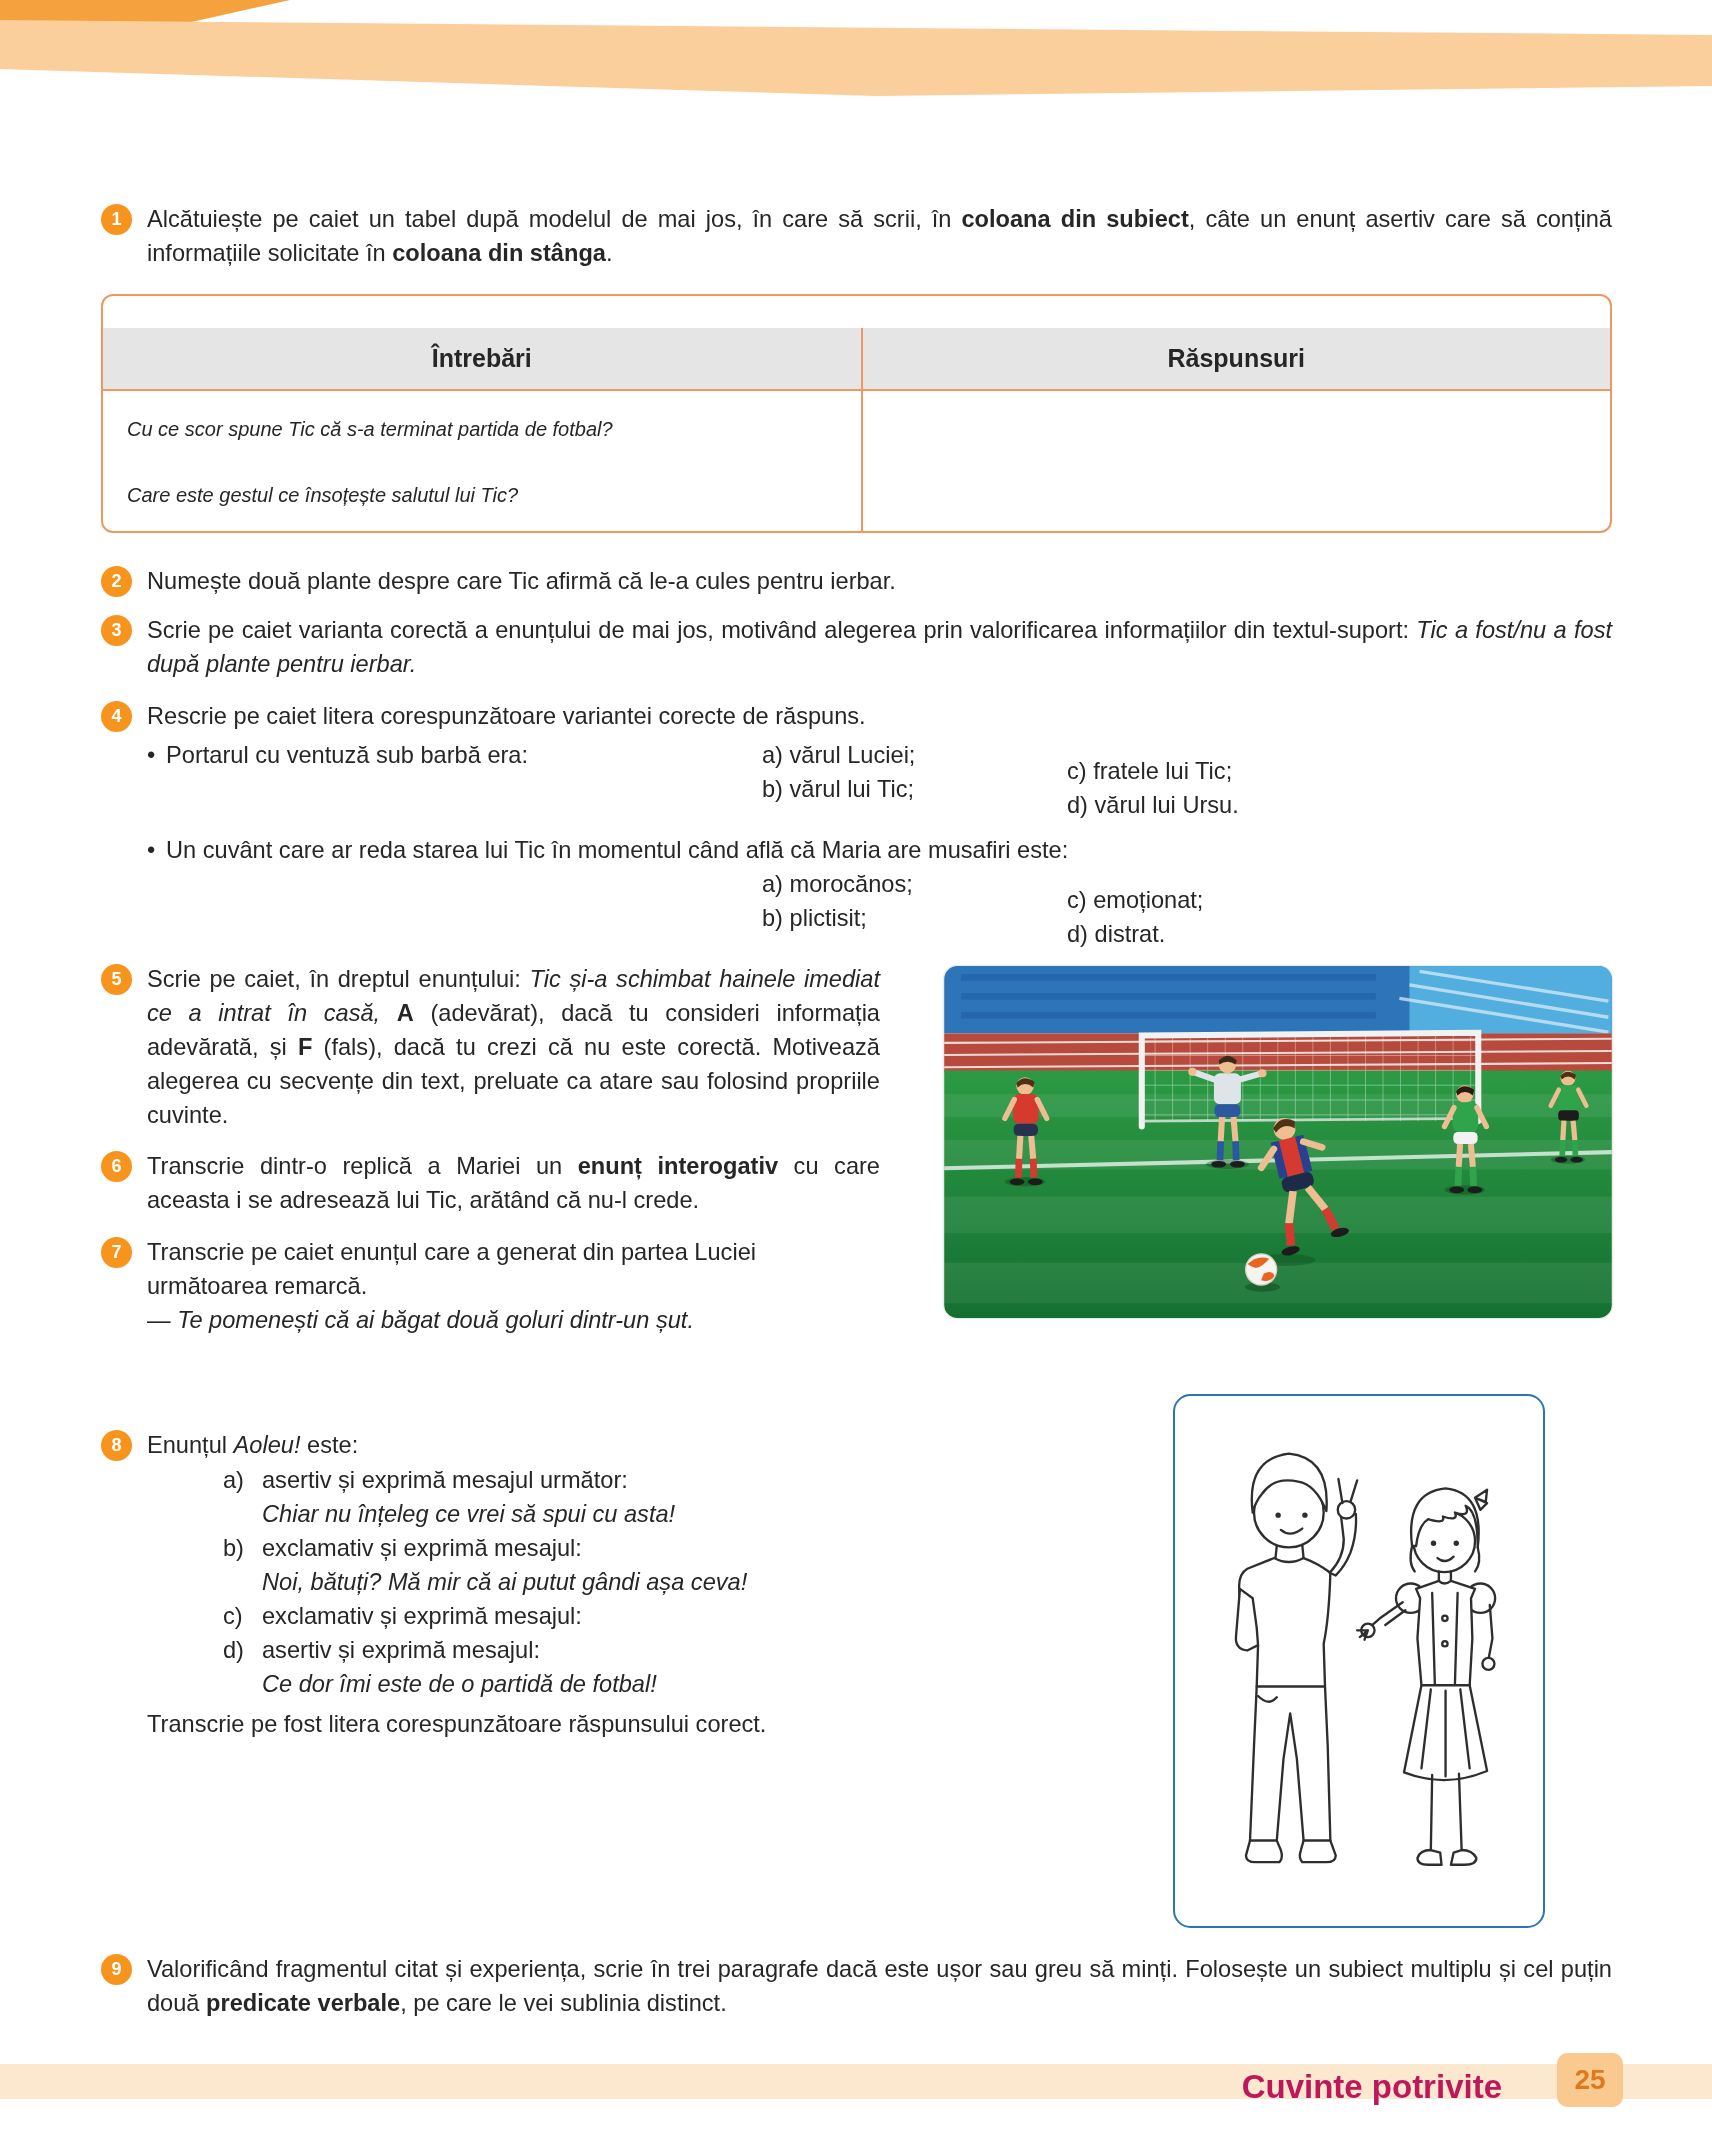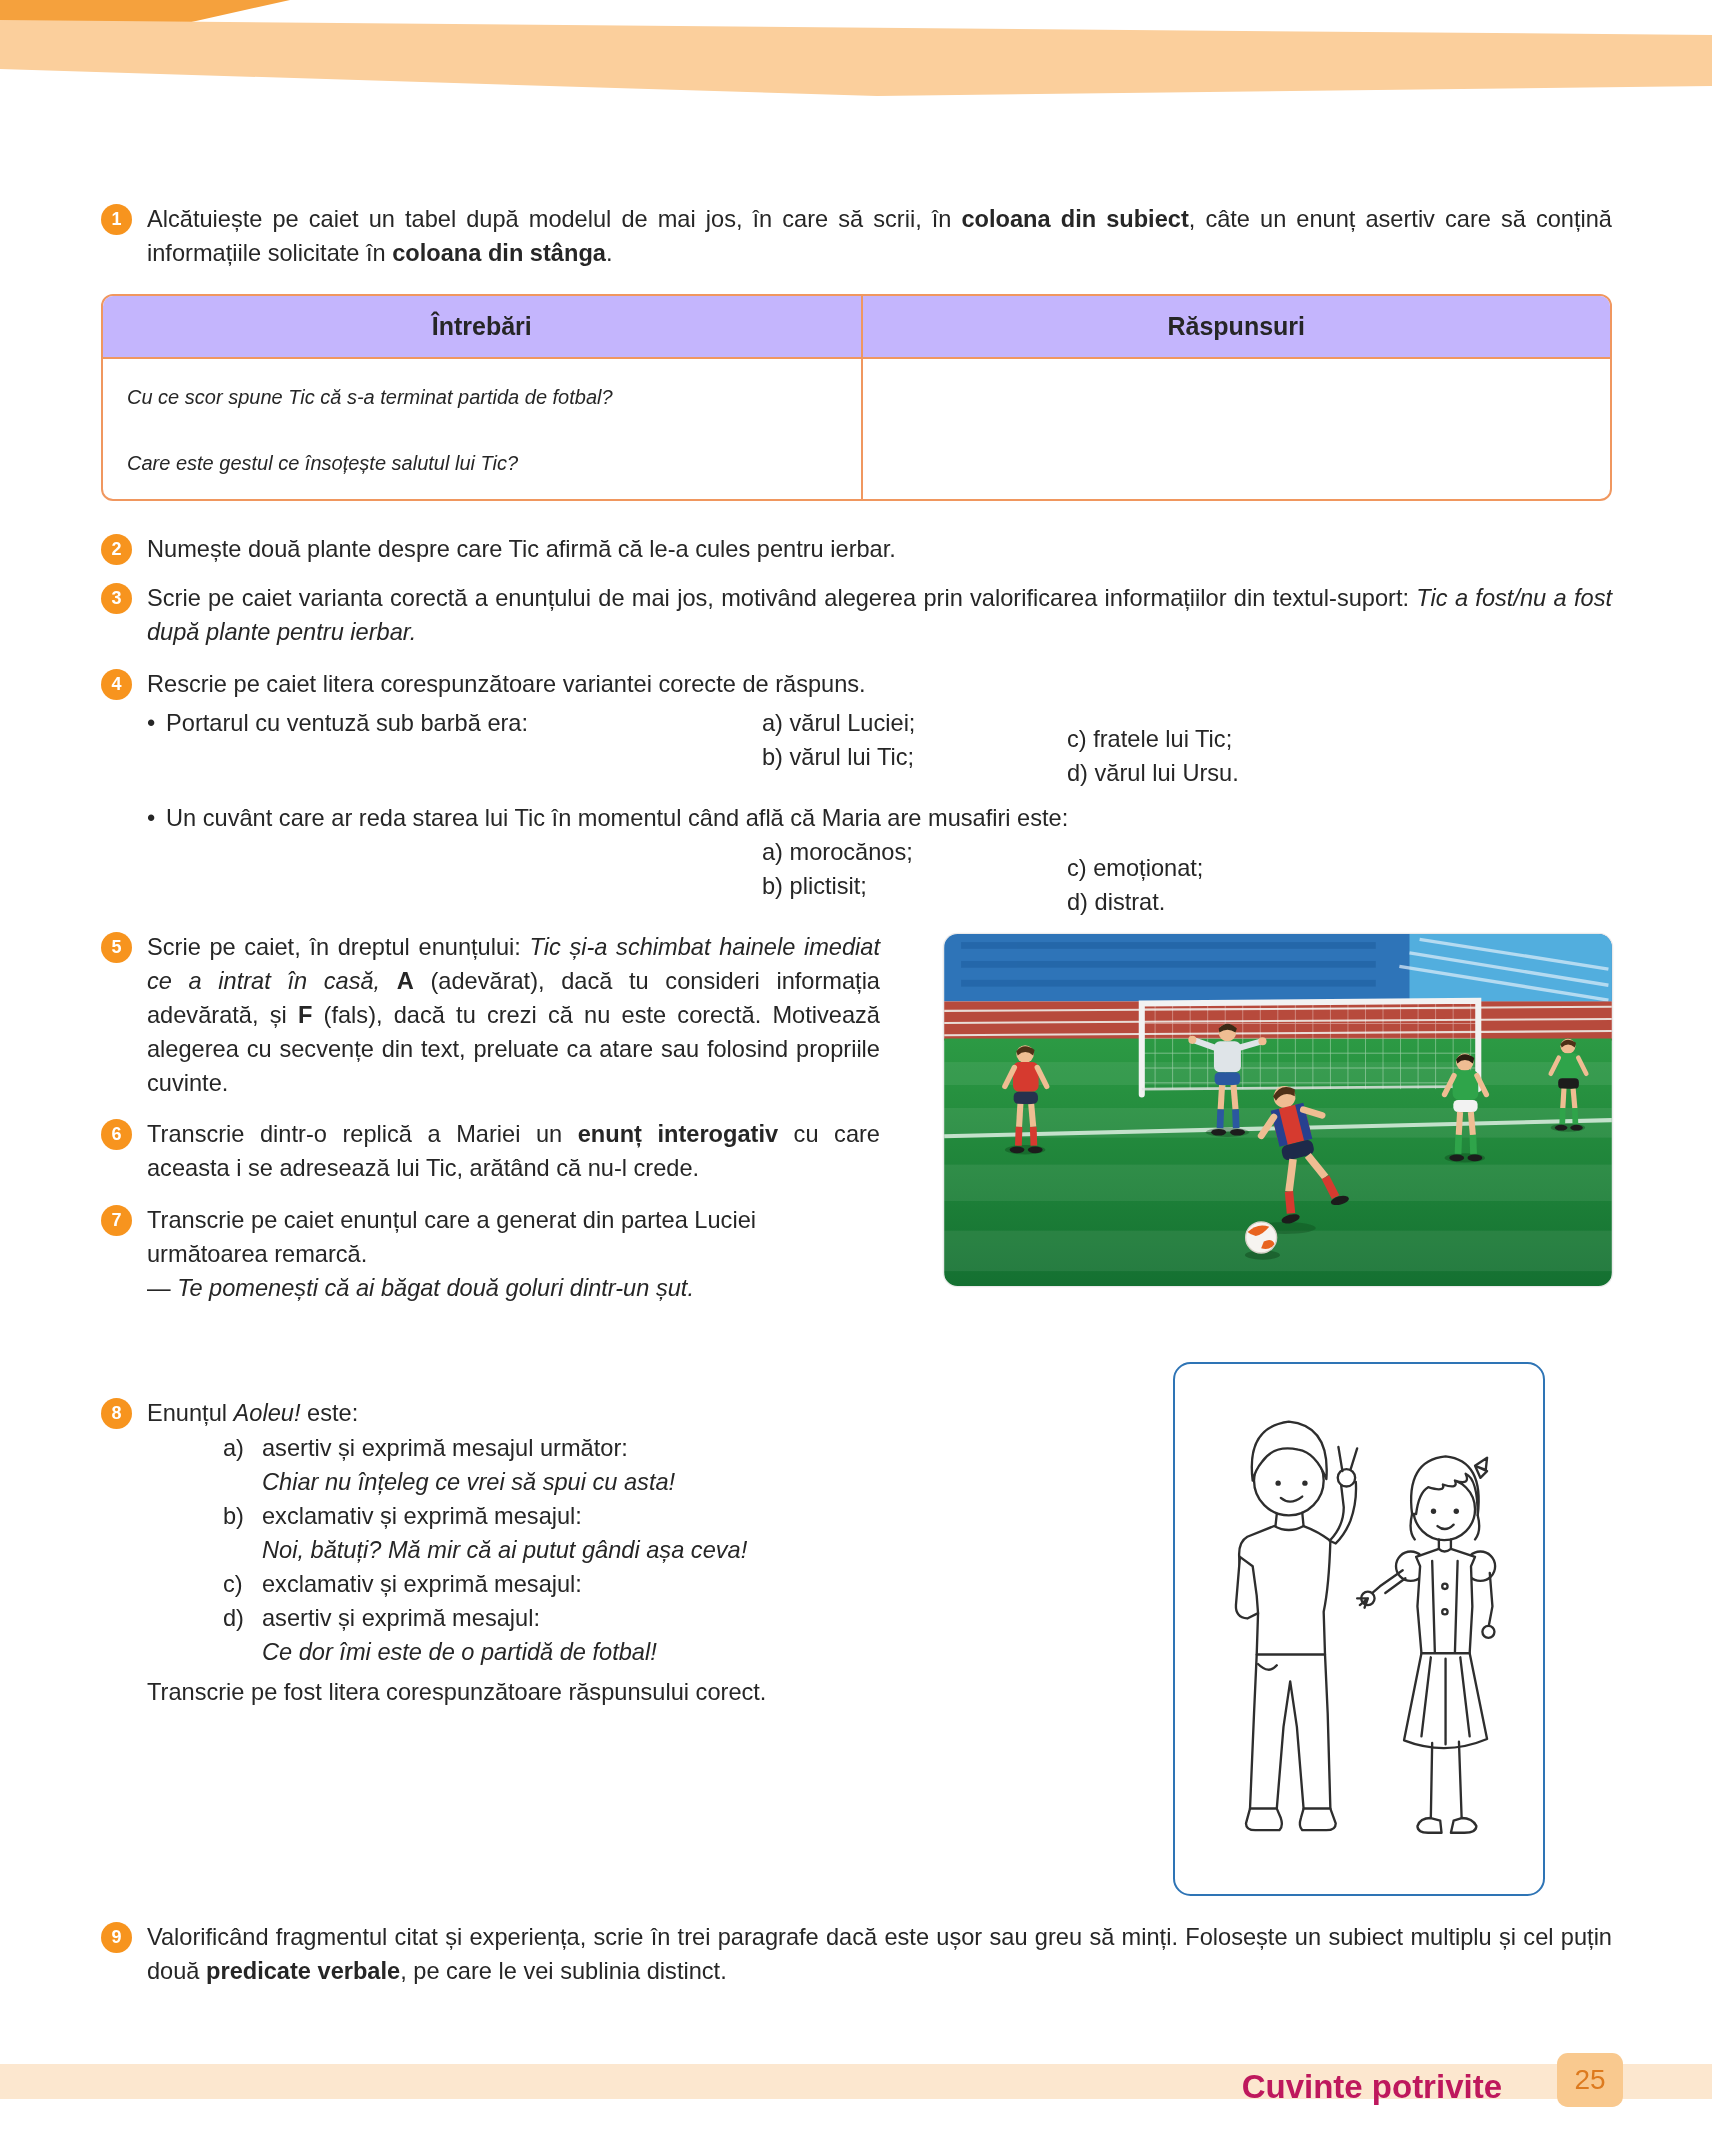"Întrebări" .qt-head { background: #c4b5fd -> #e5e5e5; margin-top: none -> 32px }
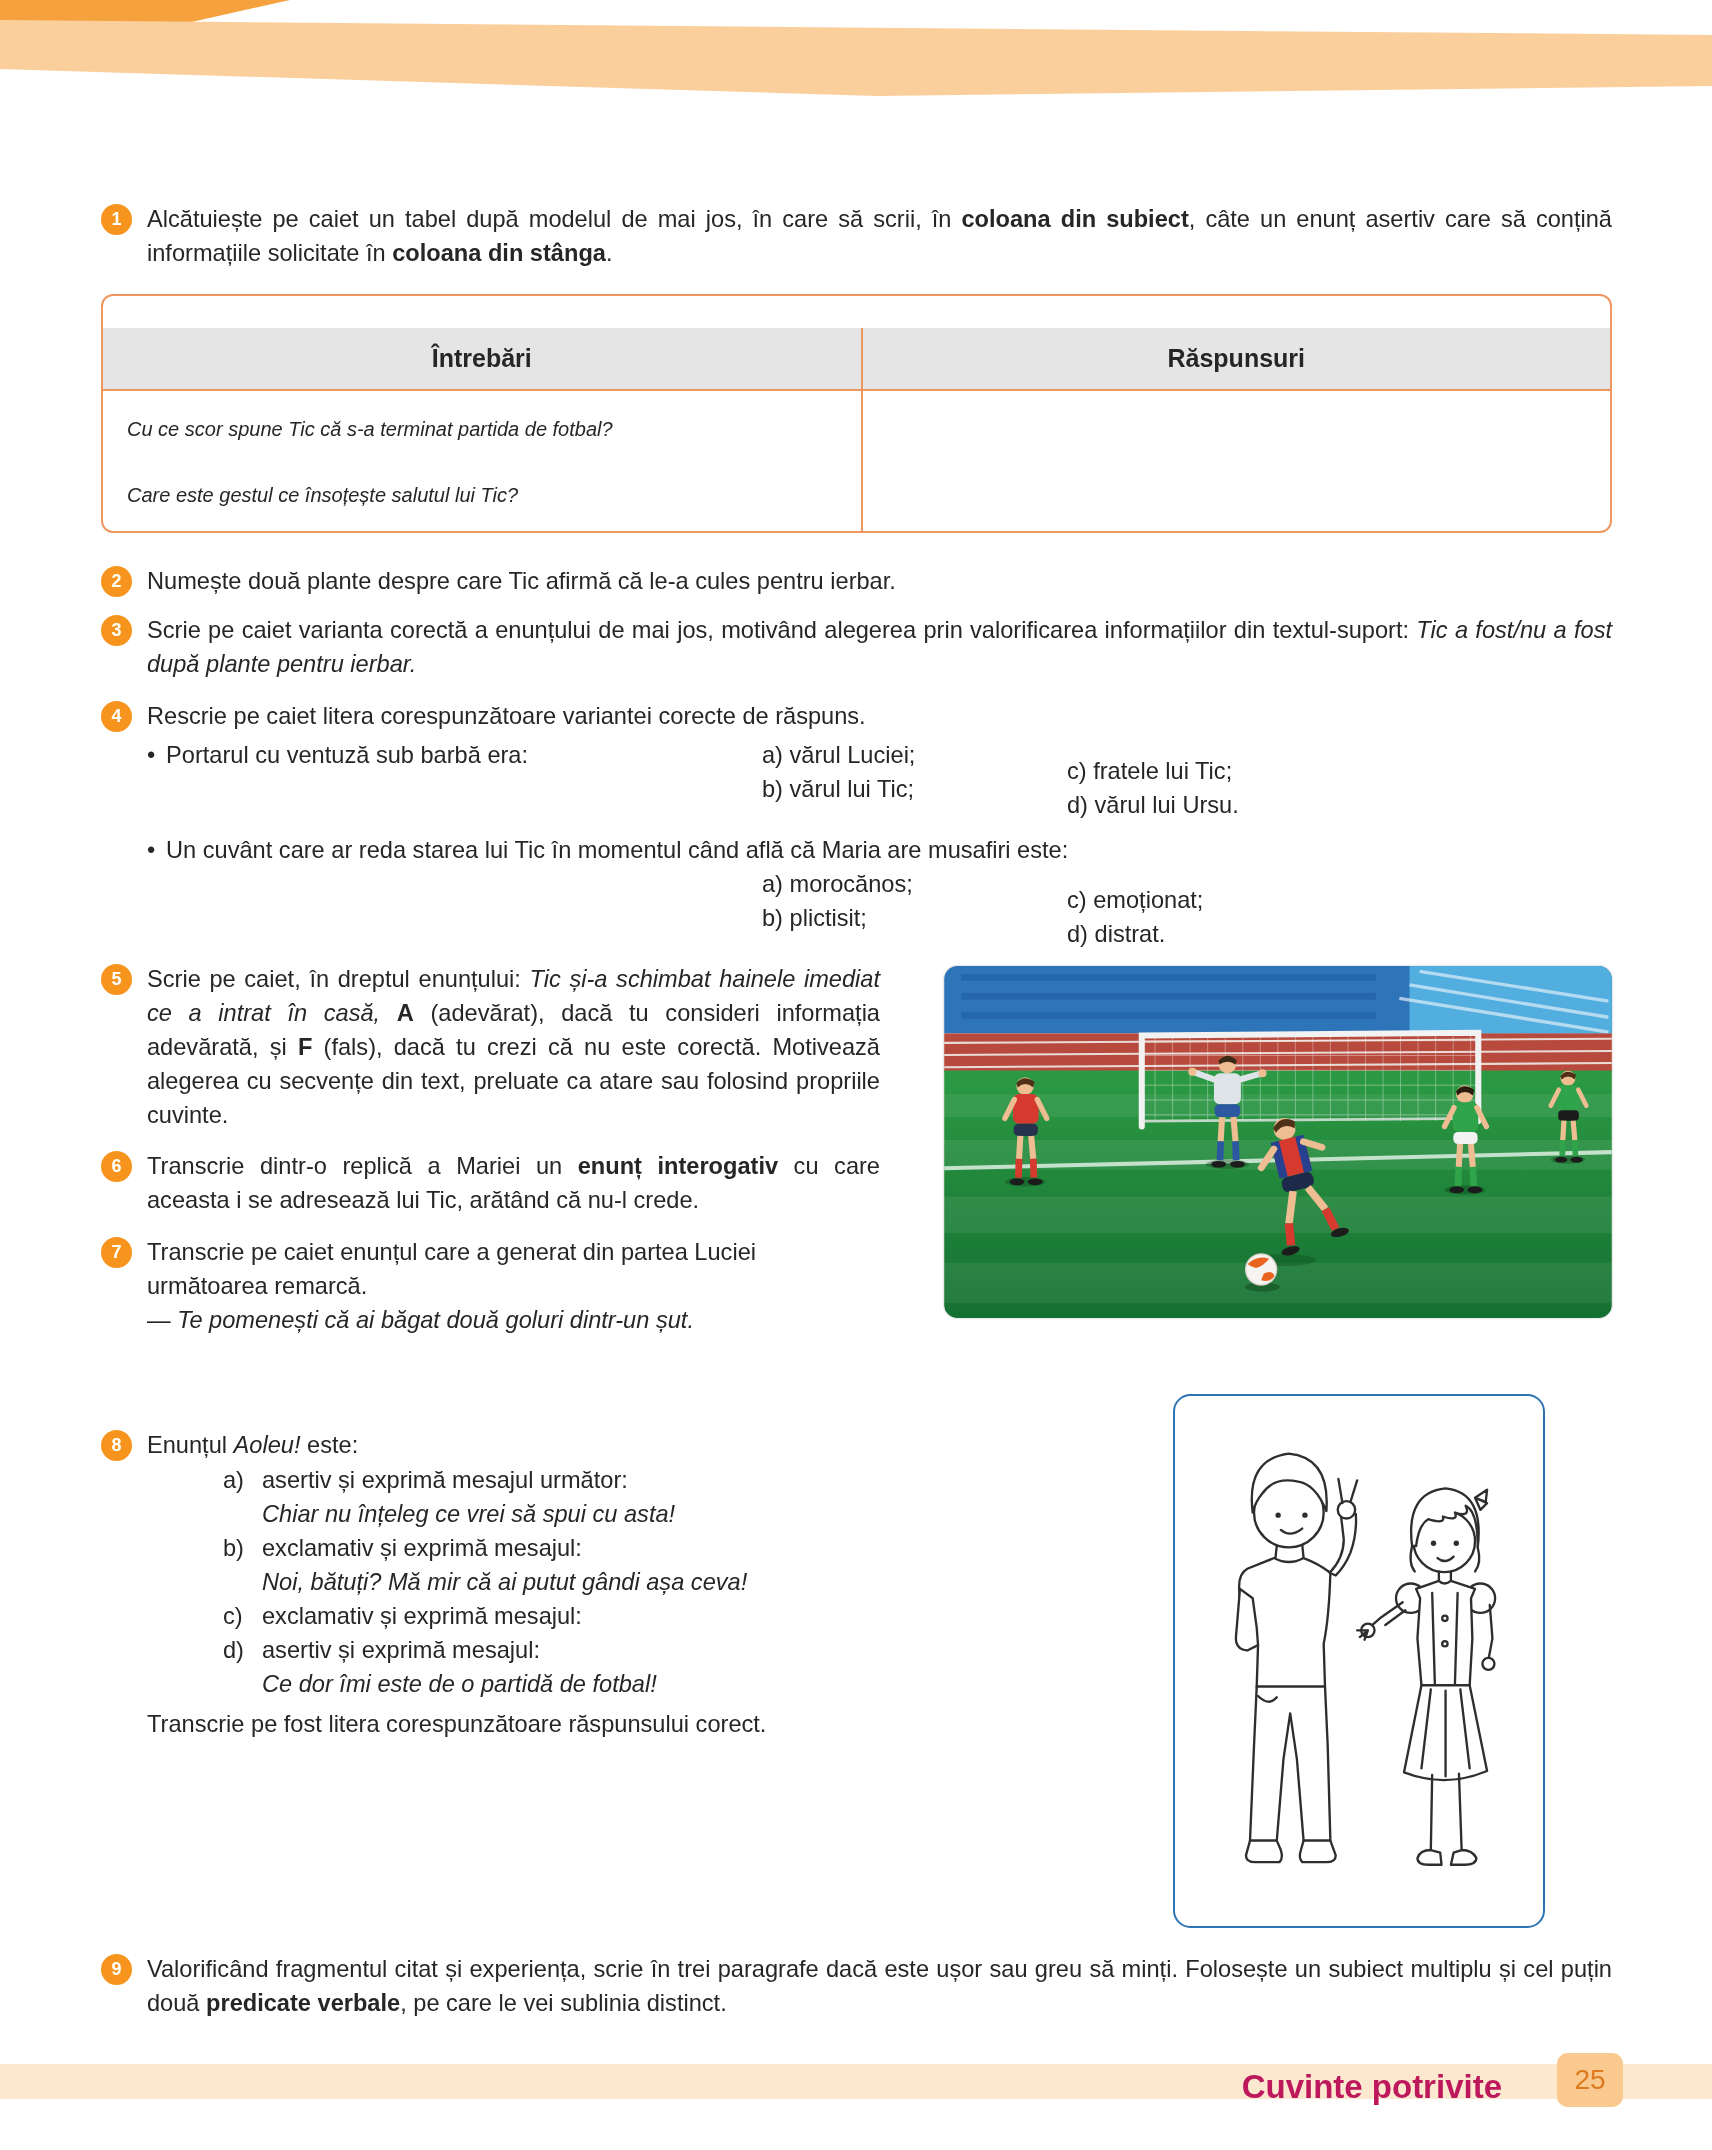"25" .page-badge { font-weight: 400 -> 700 }
